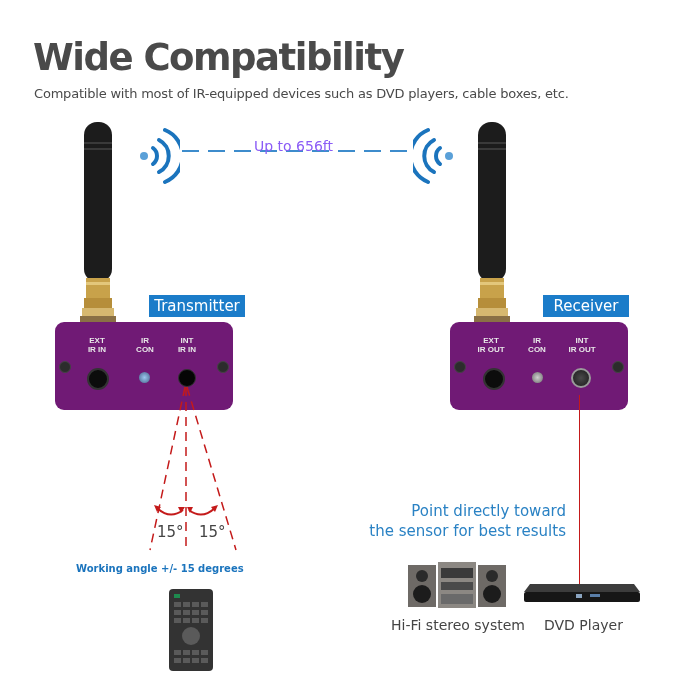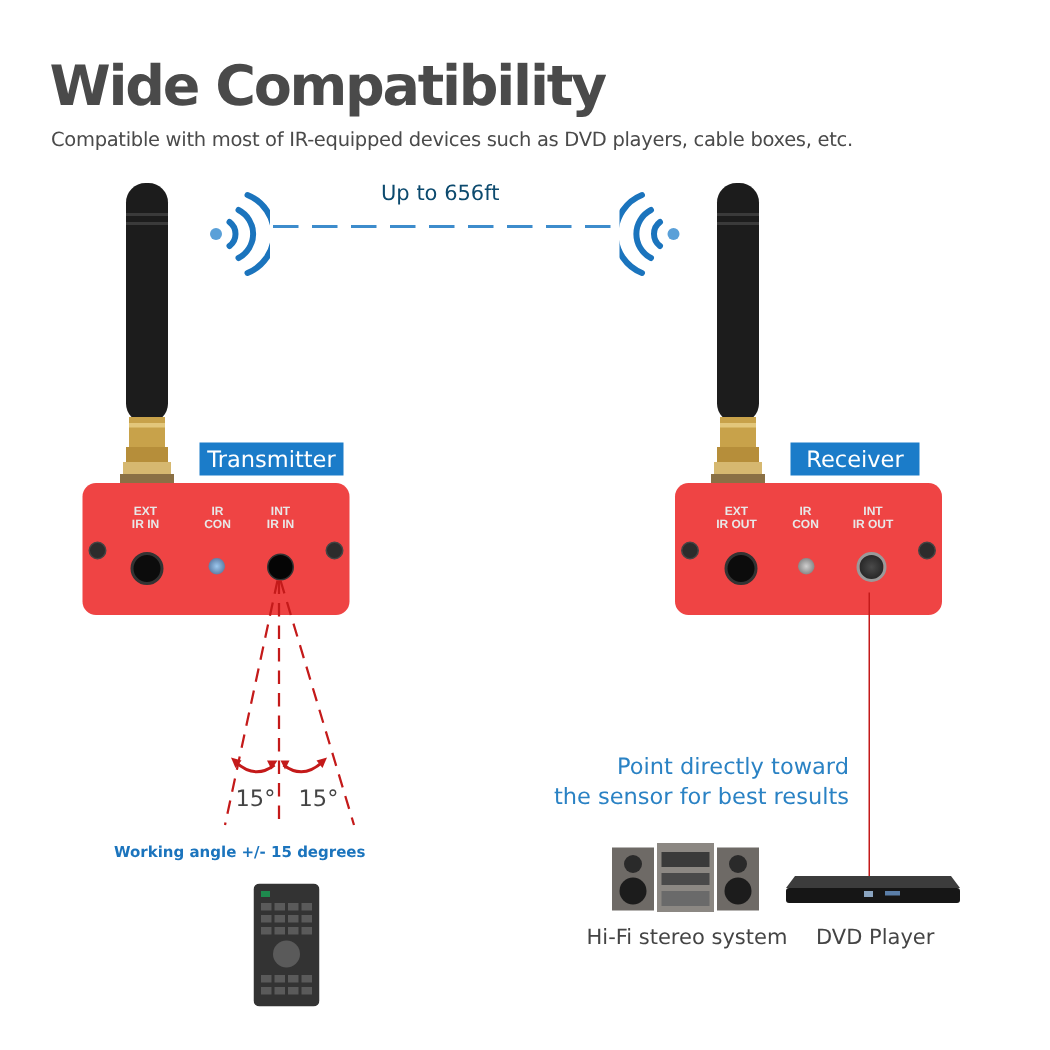"Up to 656ft" .range { color: #0c4a6e -> #8b5cf6; top: 121px -> 138px }
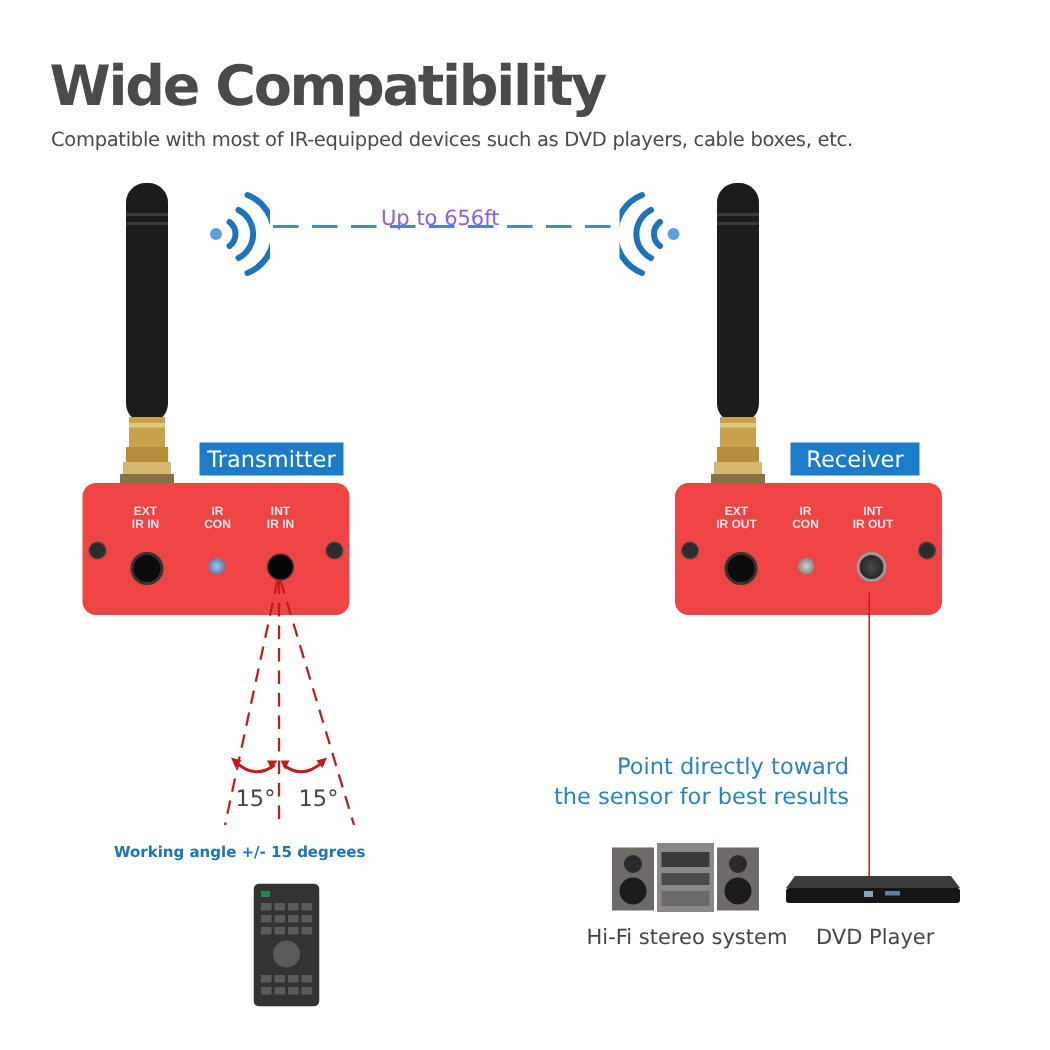"Transmitter" .badge { margin-left: none -> 16px }
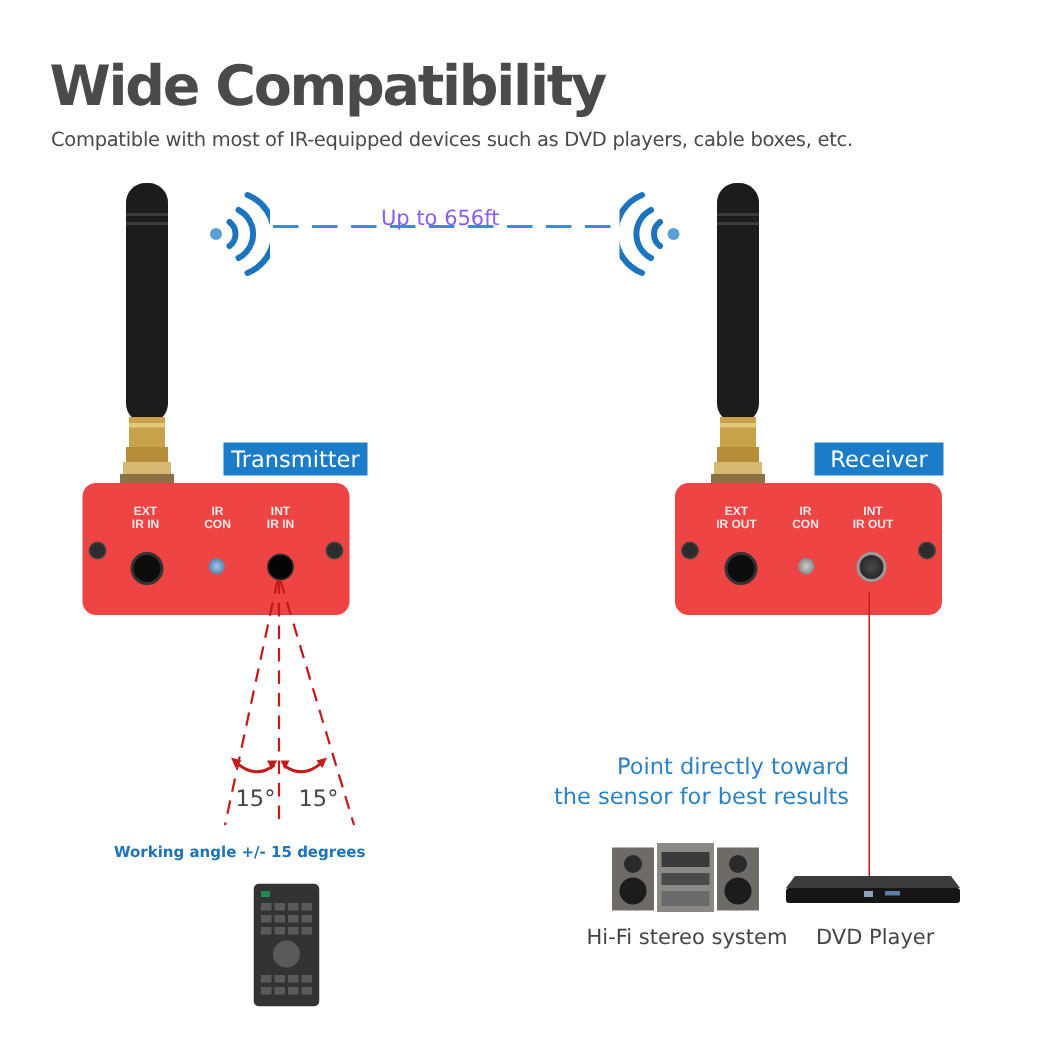"EXT" .box { background: #ef4444 -> #701a75 }
